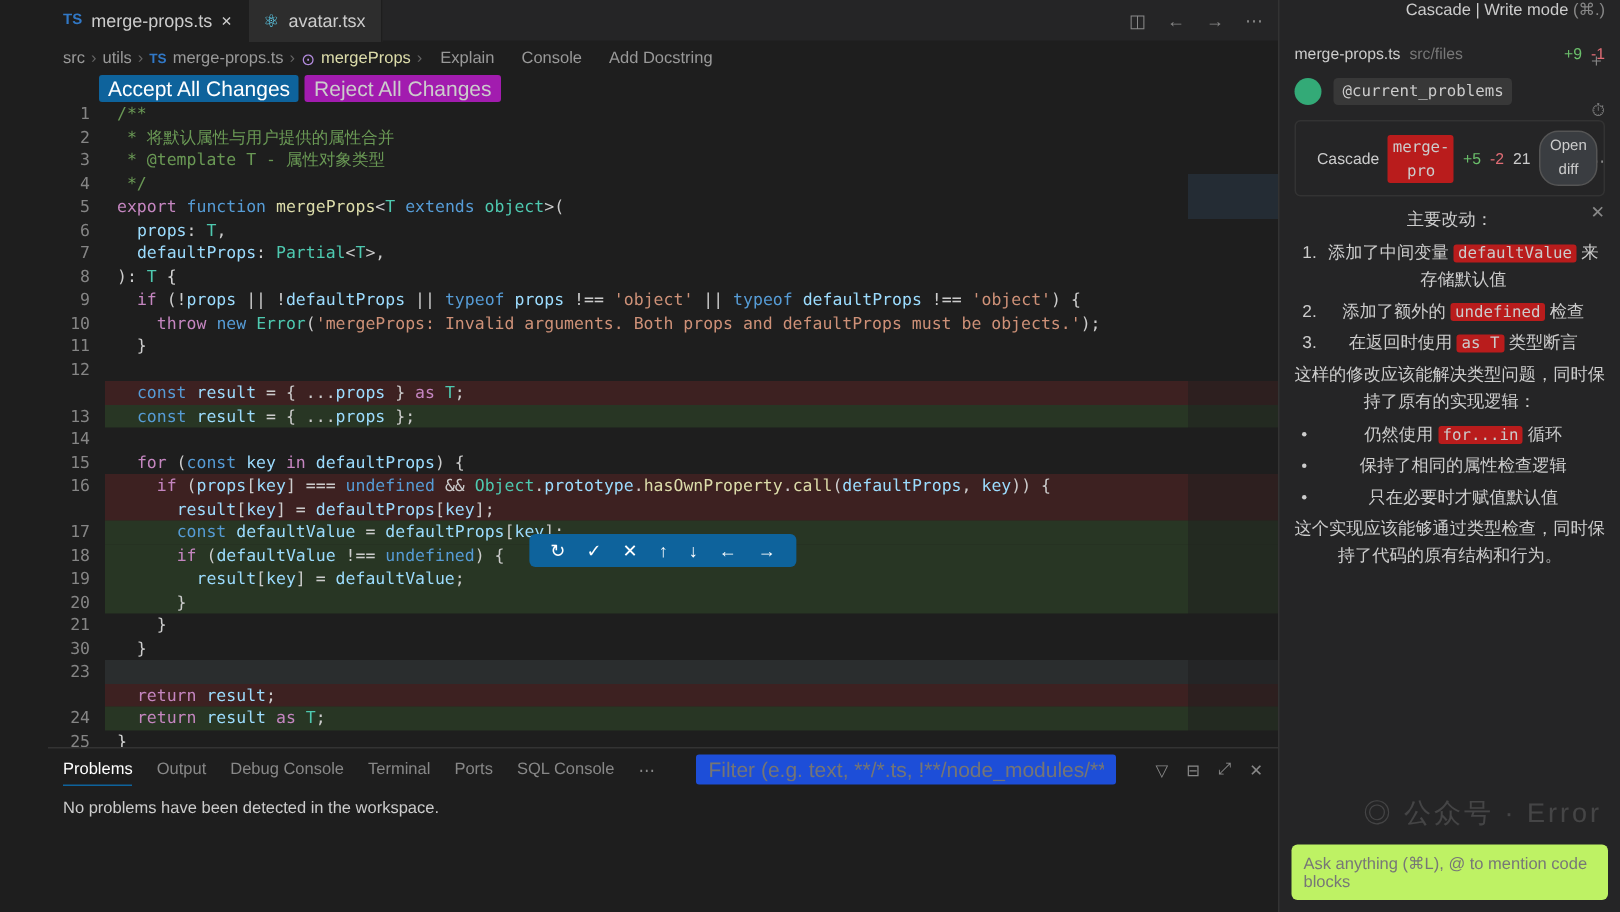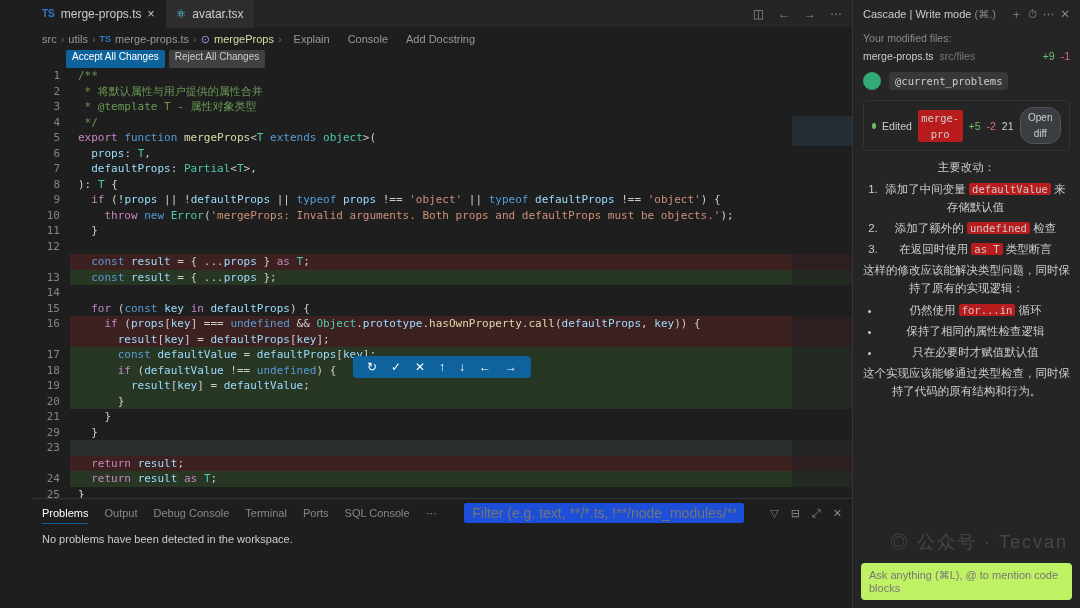"Cascade | Write mode (⌘.)" .sidebar-header { align-items: center -> flex-end; flex-direction: none -> column; gap: 6px -> 20px }
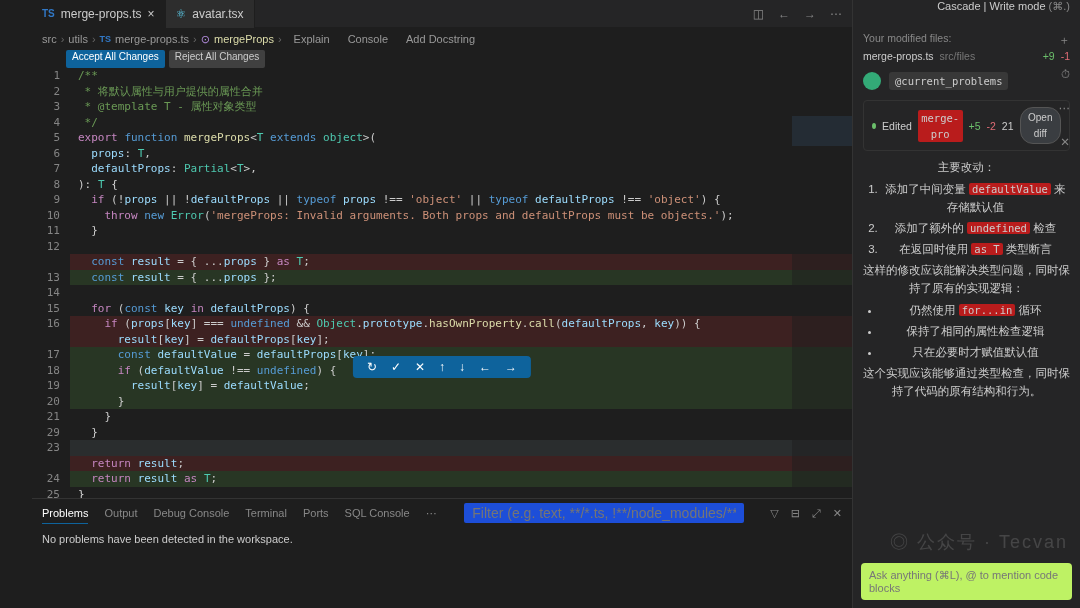"Your modified files:" div.sidebar-sub { html: <div>Your modified files:</div> -> none }
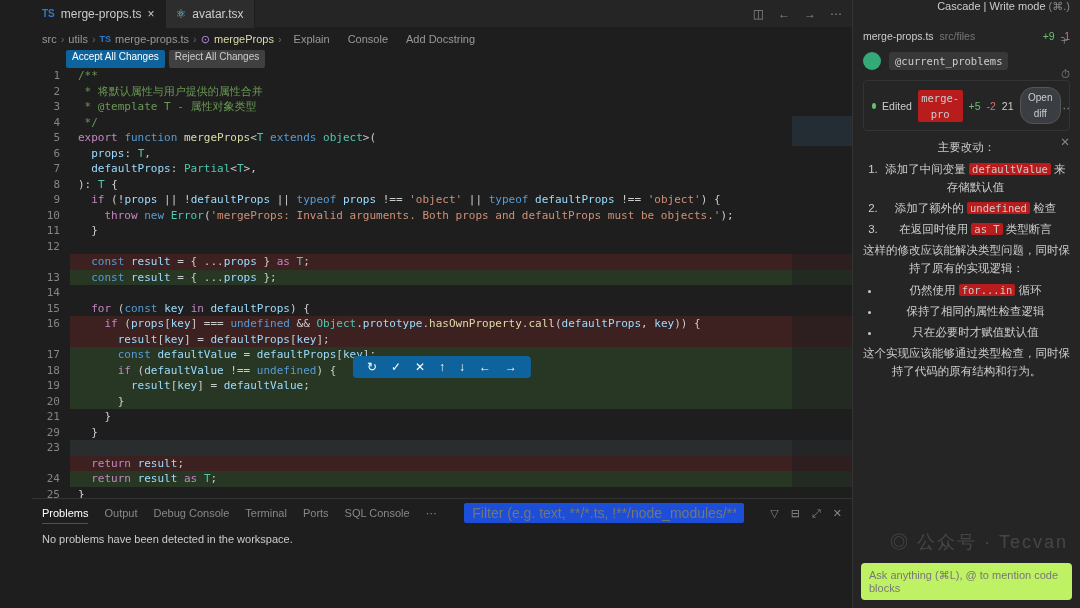"Accept All Changes" .diff-btn { font-size: 10px -> 14px }
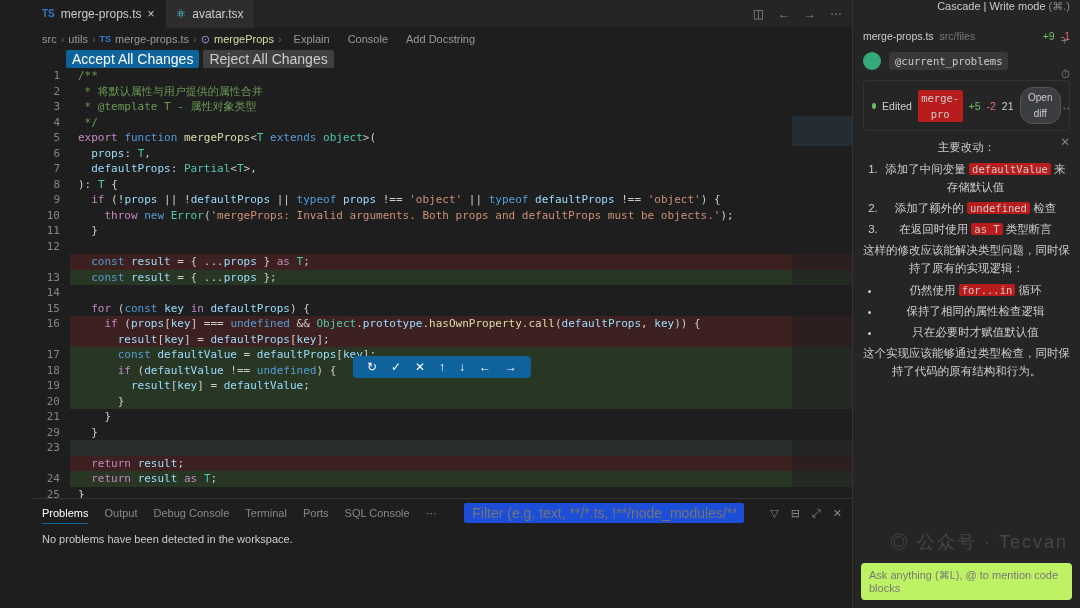"Reject All Changes" .diff-btn.reject { background: #404040 -> #a21caf }
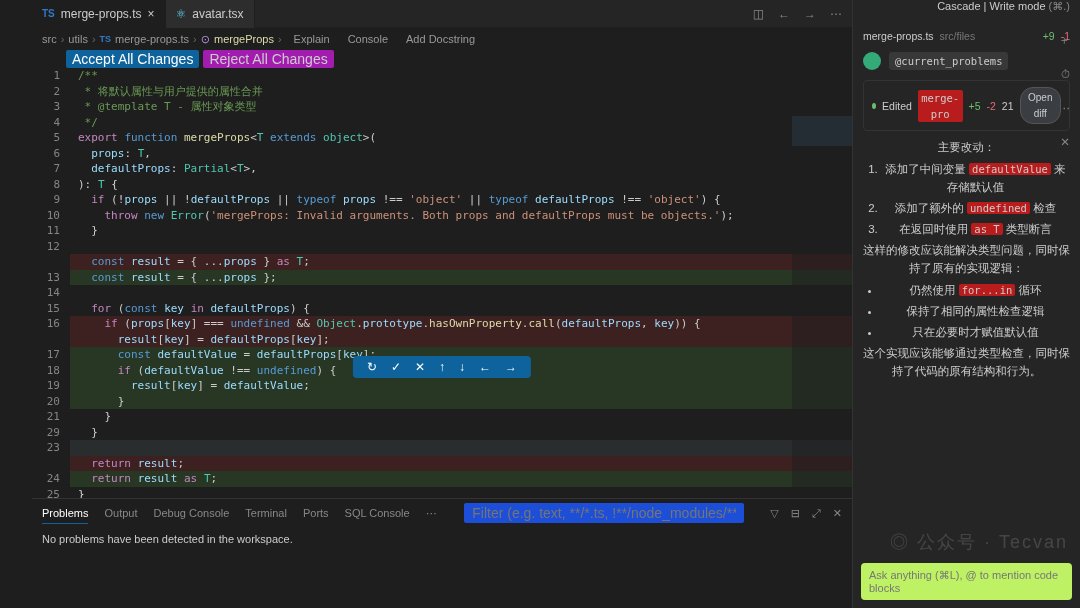"Edited" span { text: Edited -> Cascade }
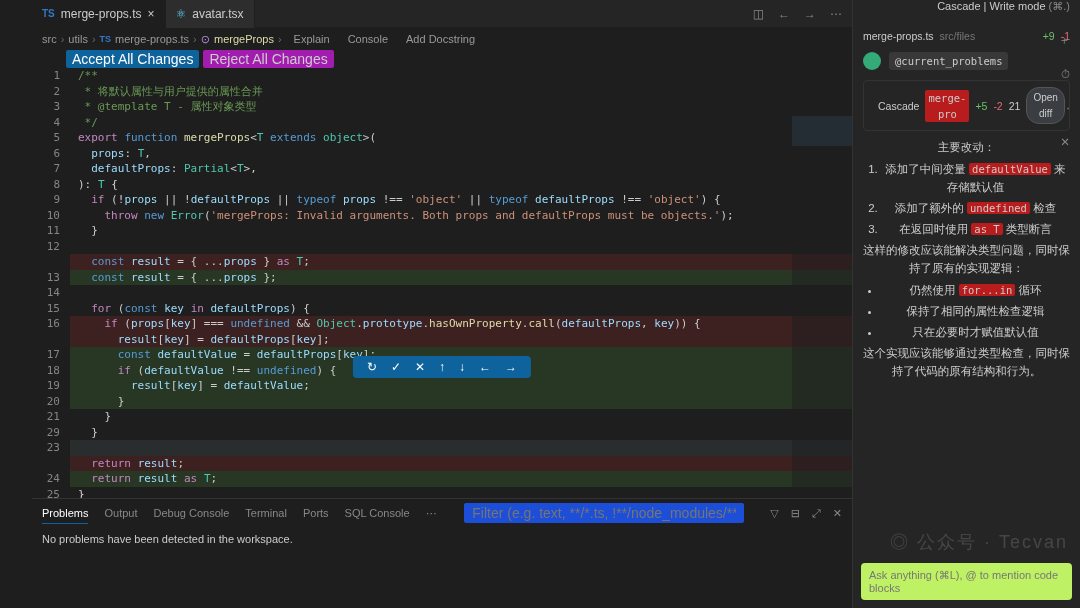"29" div { text: 29 -> 30 }
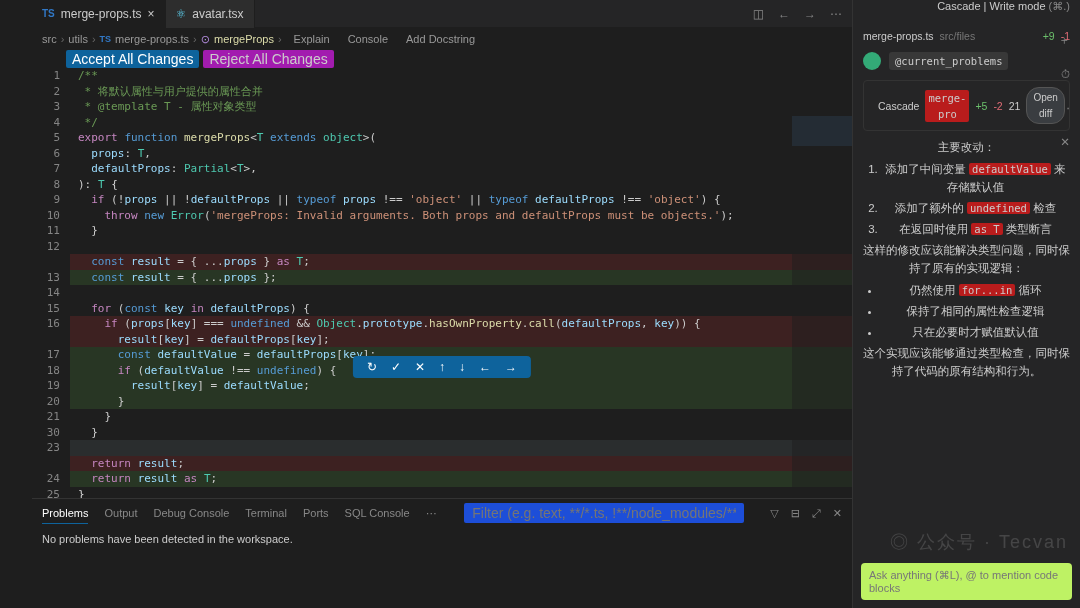"公众号 · Tecvan" span { text: Tecvan -> Error }
